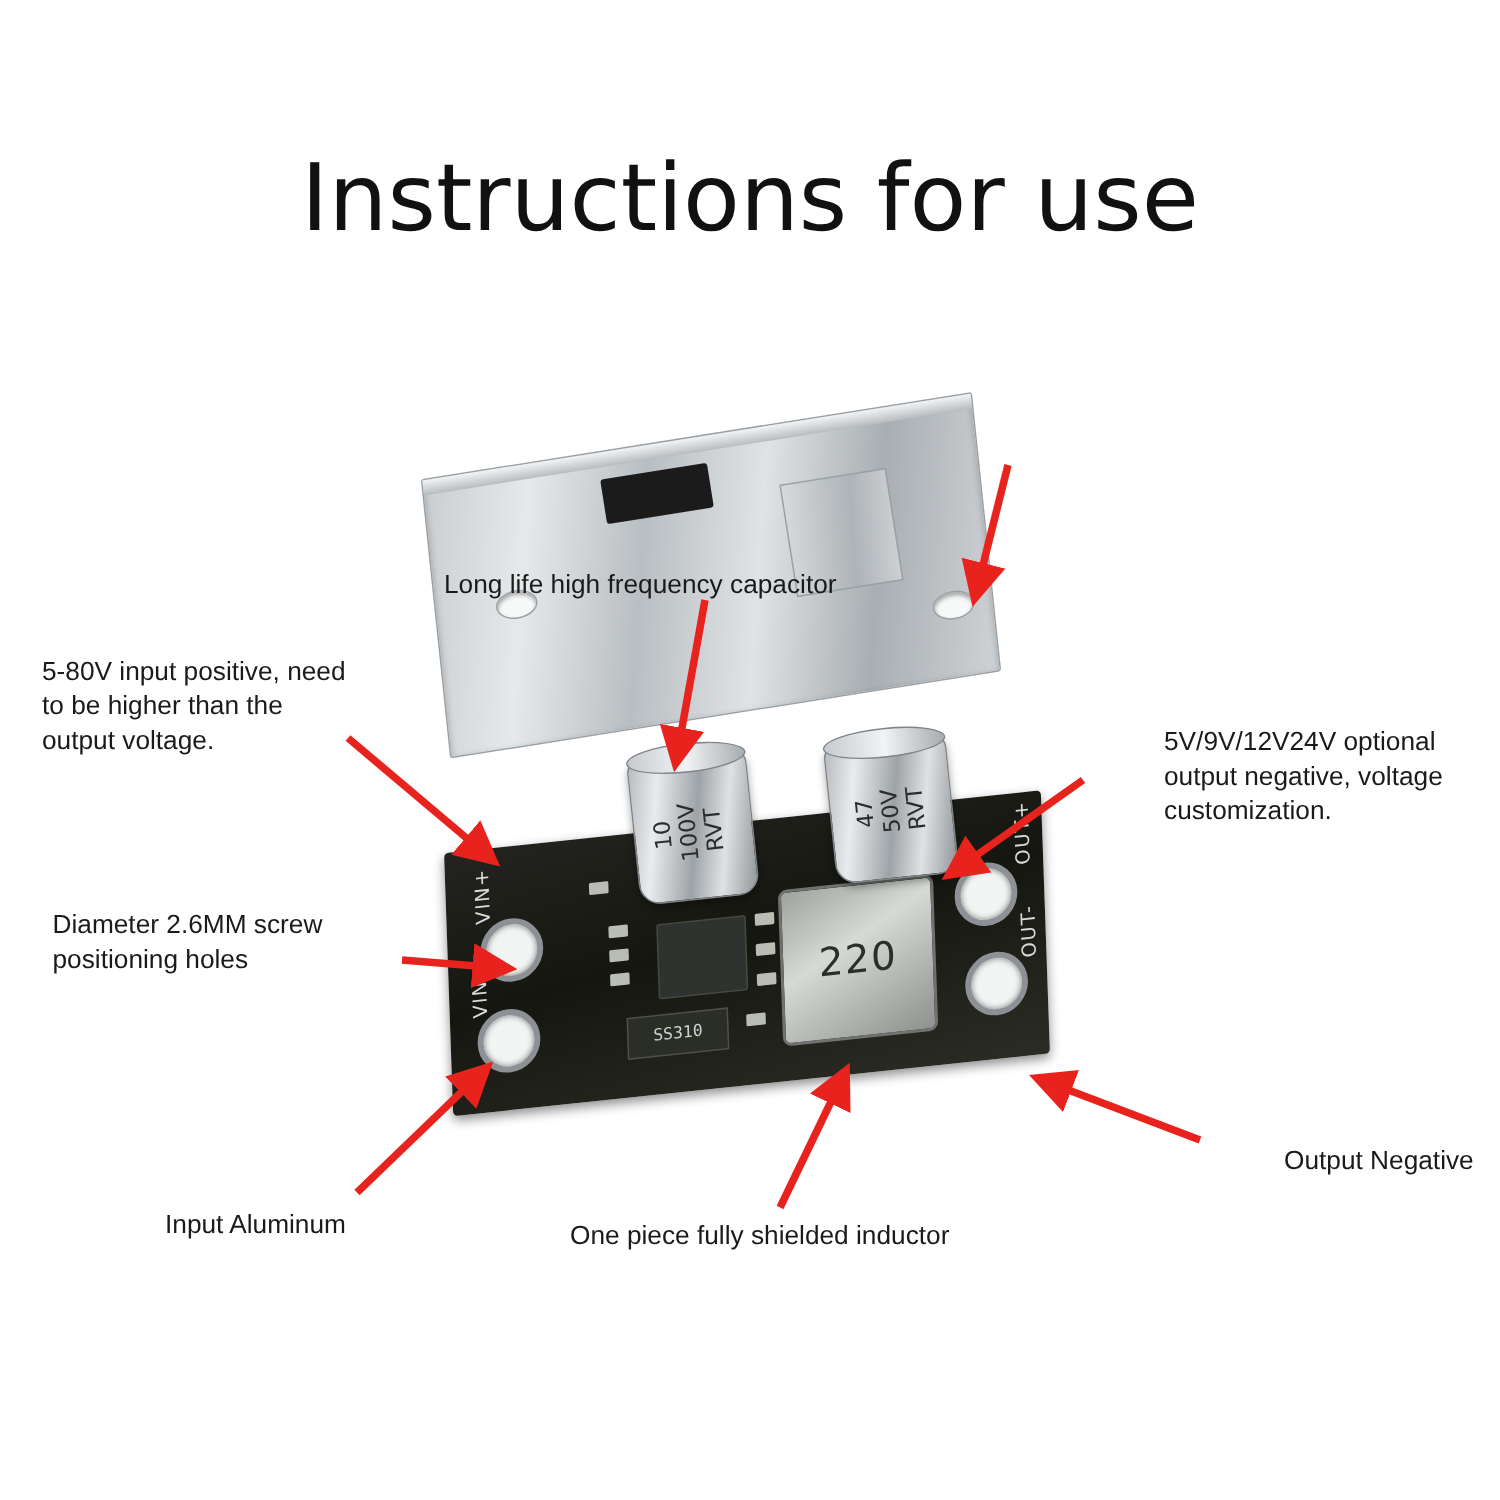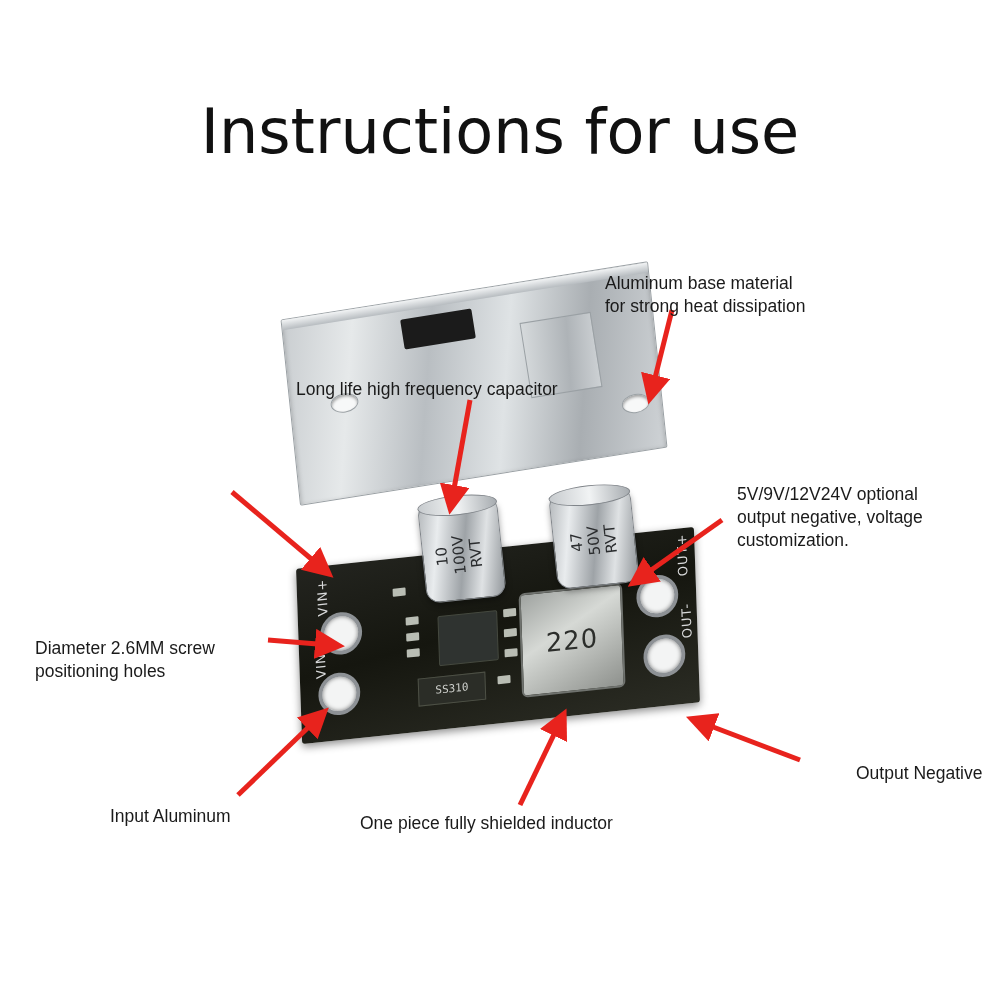"Aluminum base material" div.callout { html: <div>Aluminum base material for strong heat dissipation</div> -> none }
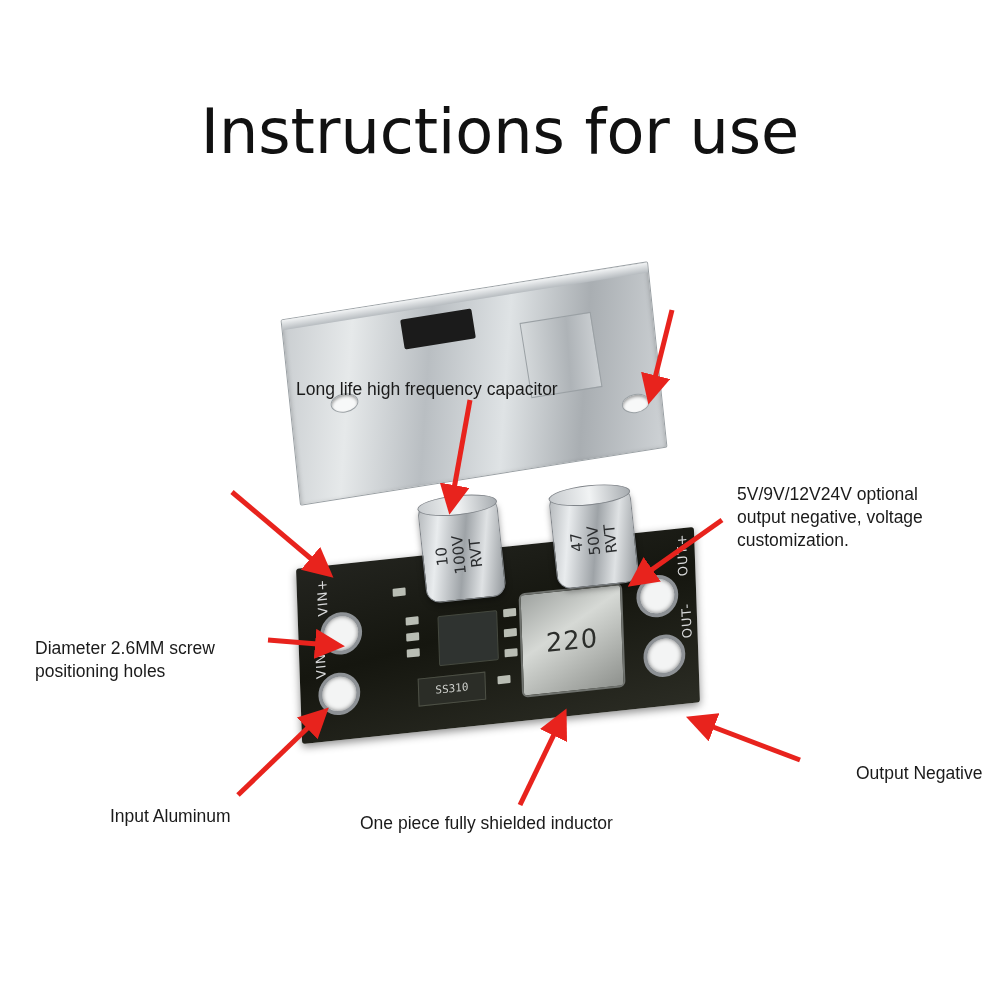"5-80V input positive, need" div.callout { html: none -> <div>5-80V input positive, need to be higher than the output voltage.</div> }
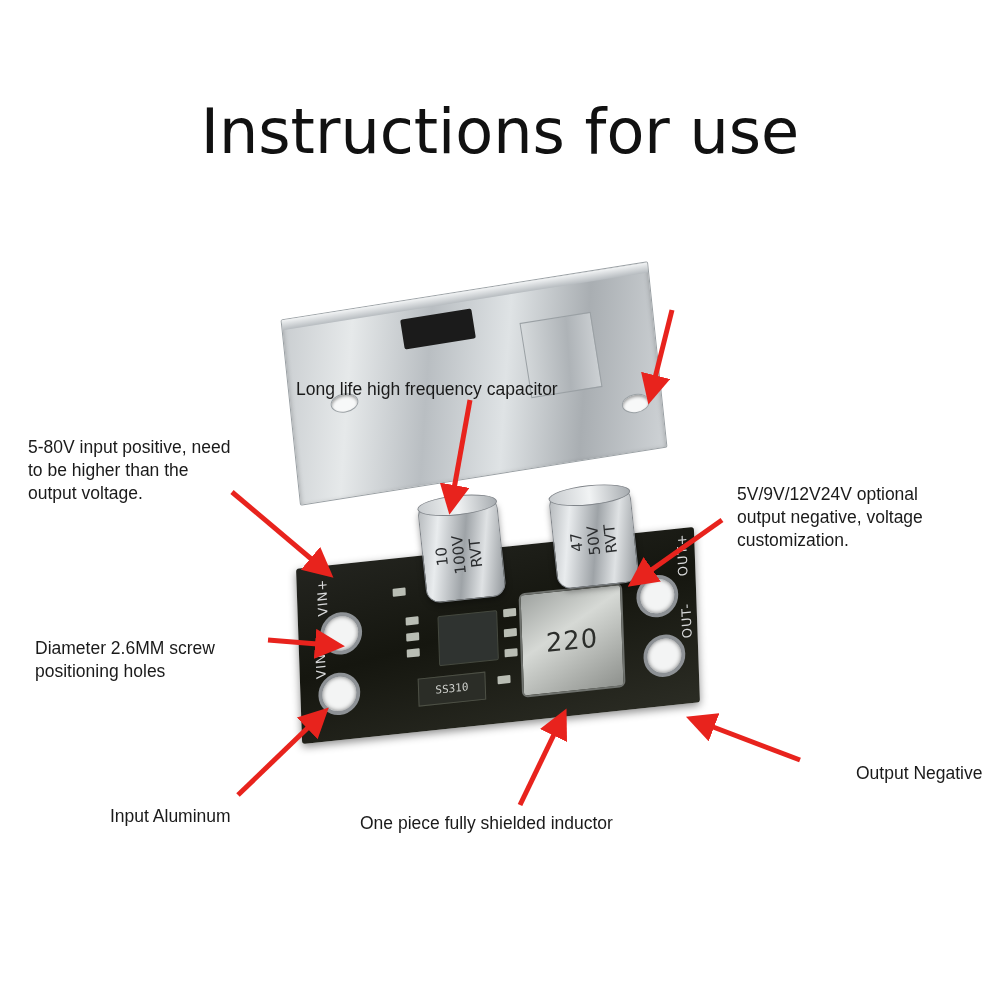"5V/9V/12V24V optional" div.callout { left: 737px -> 776px }
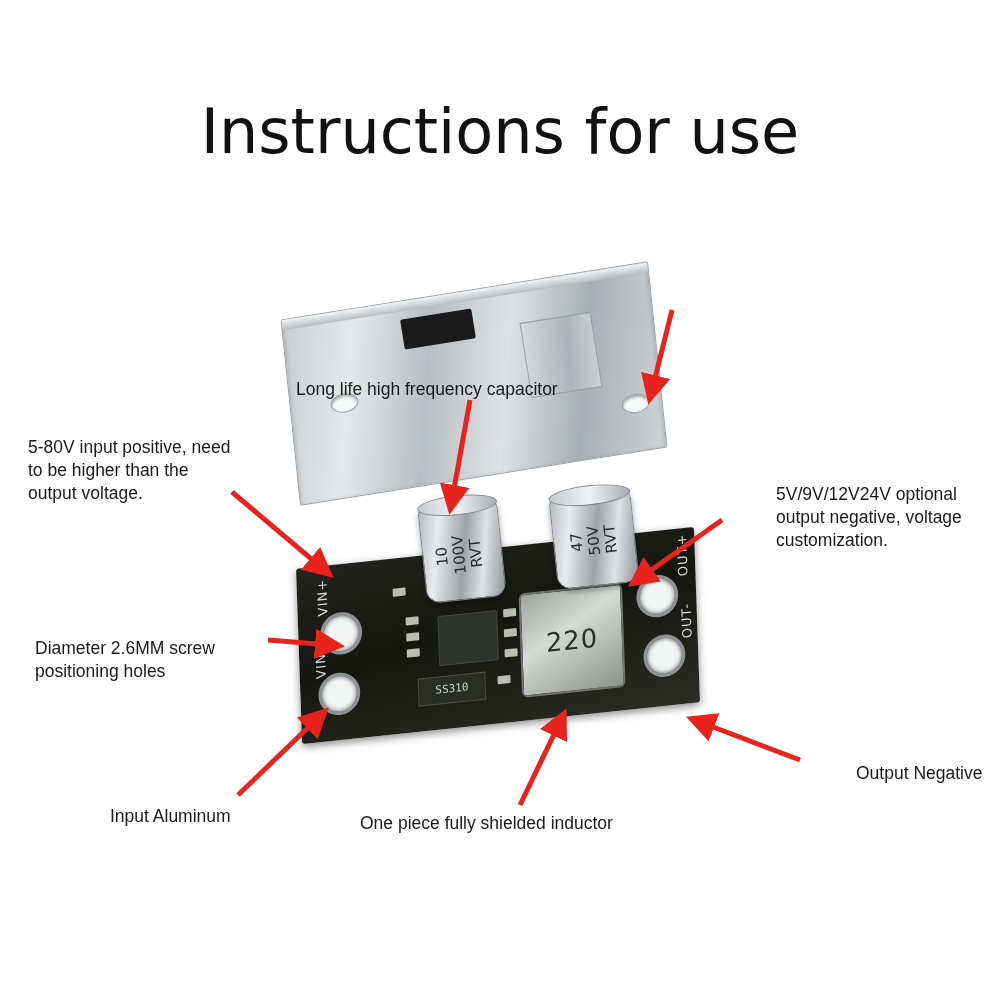"Diameter 2.6MM screw" div.callout { margin-top: 32px -> none }
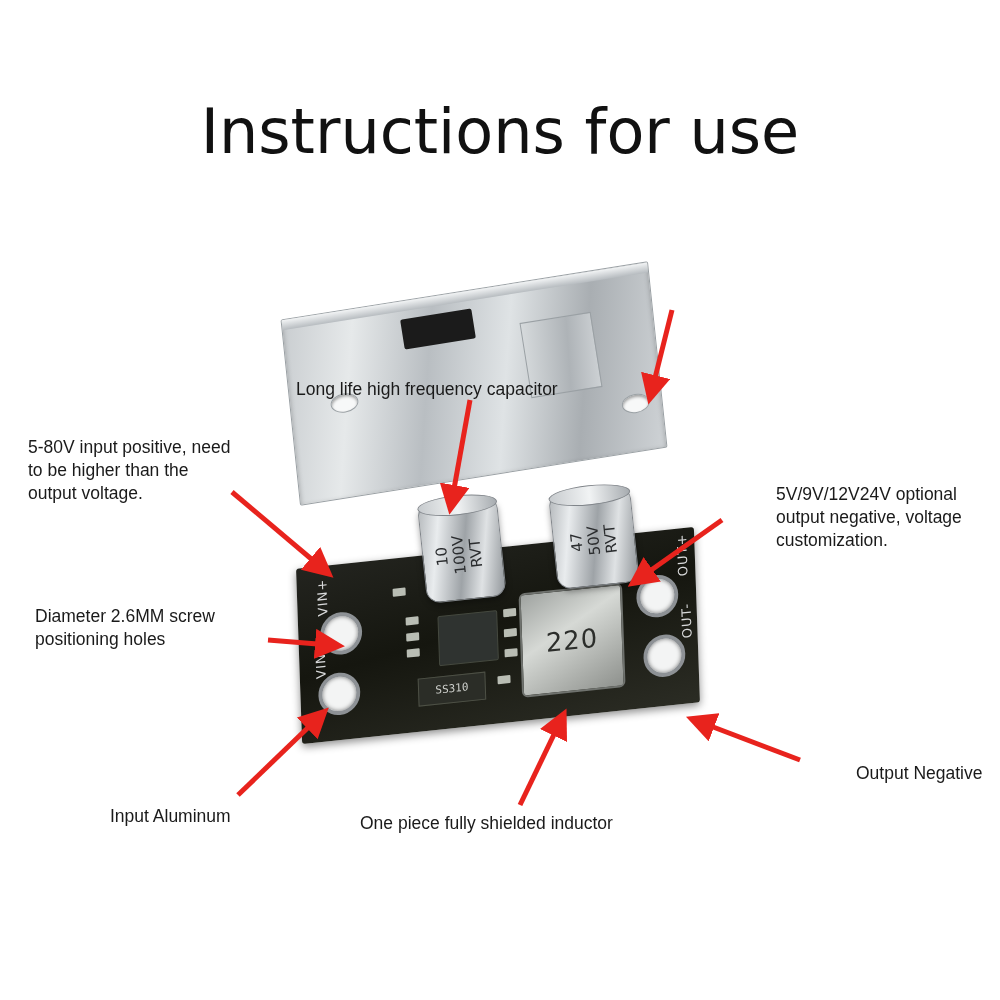"One piece fully shielded inductor" div.callout { left: 360px -> 380px }
